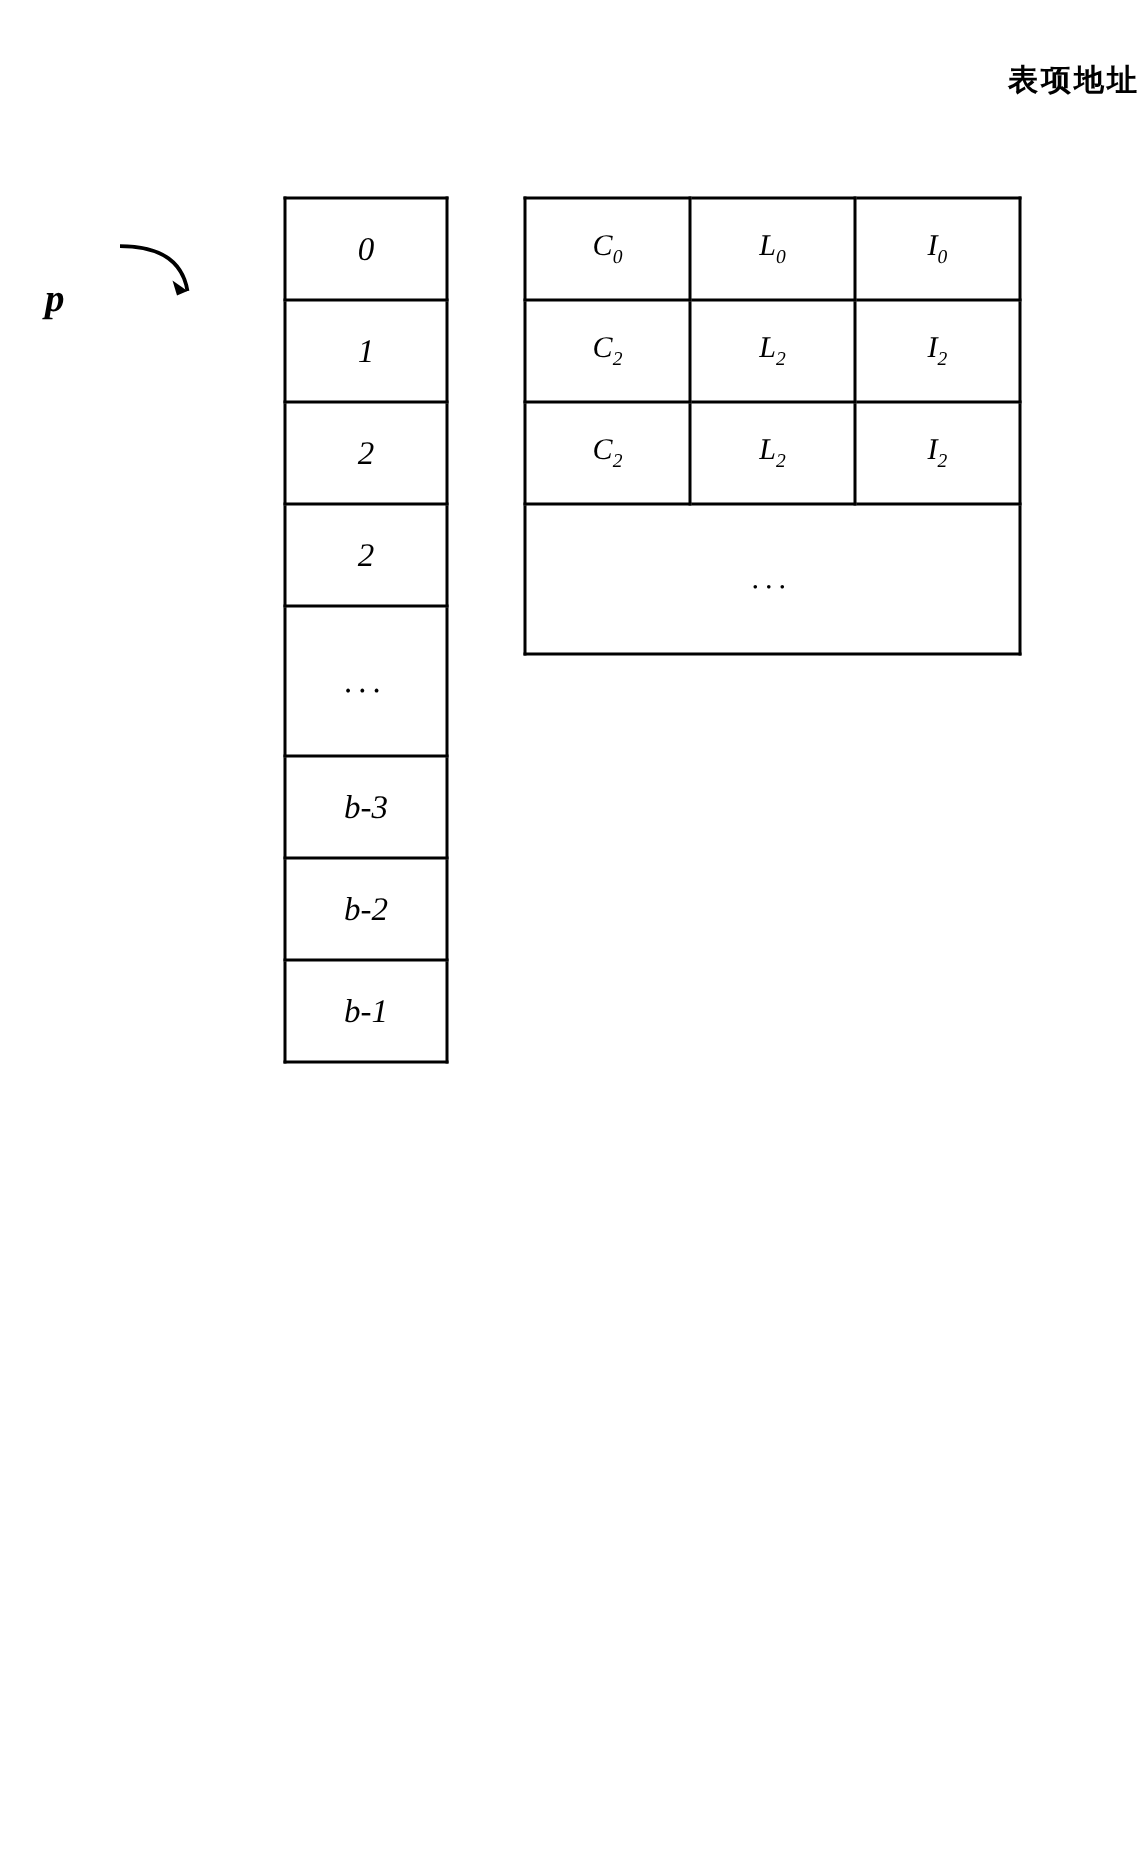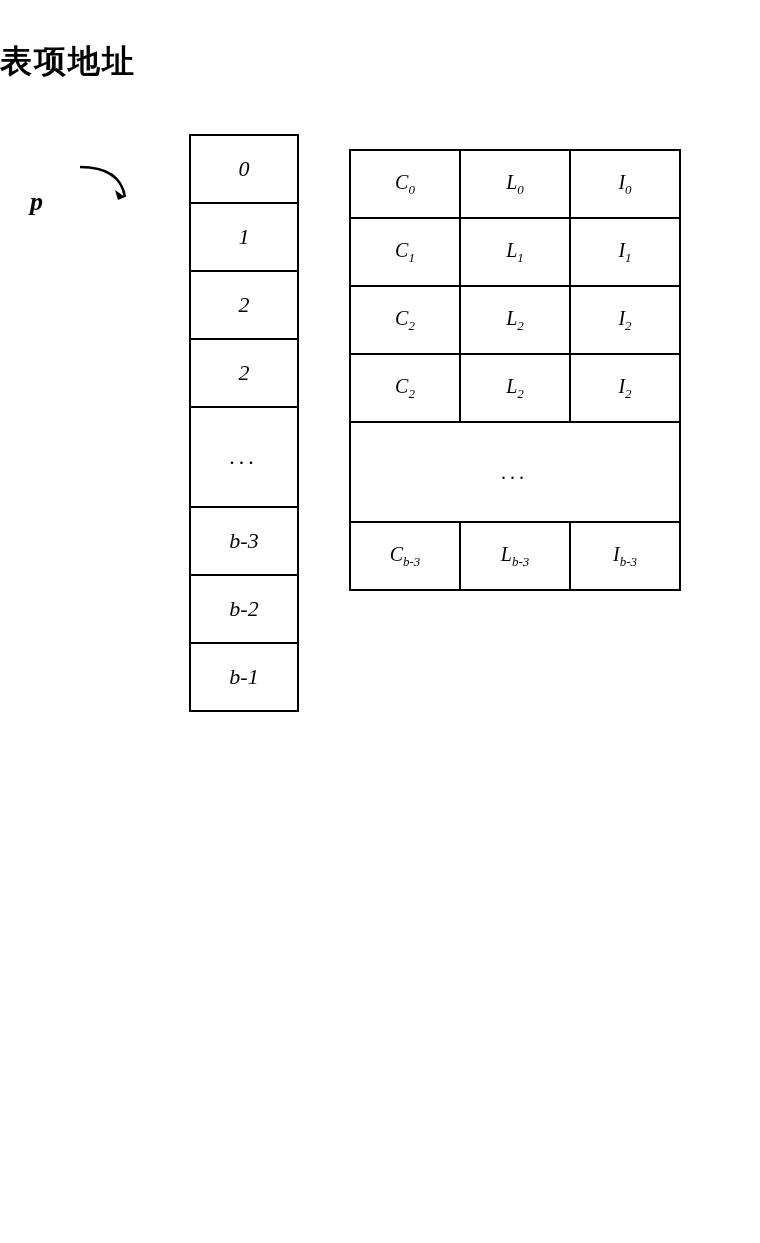"表项地址" .page-title { font-size: 32px -> 20px; margin-bottom: 50px -> 64px; text-align: left -> right }
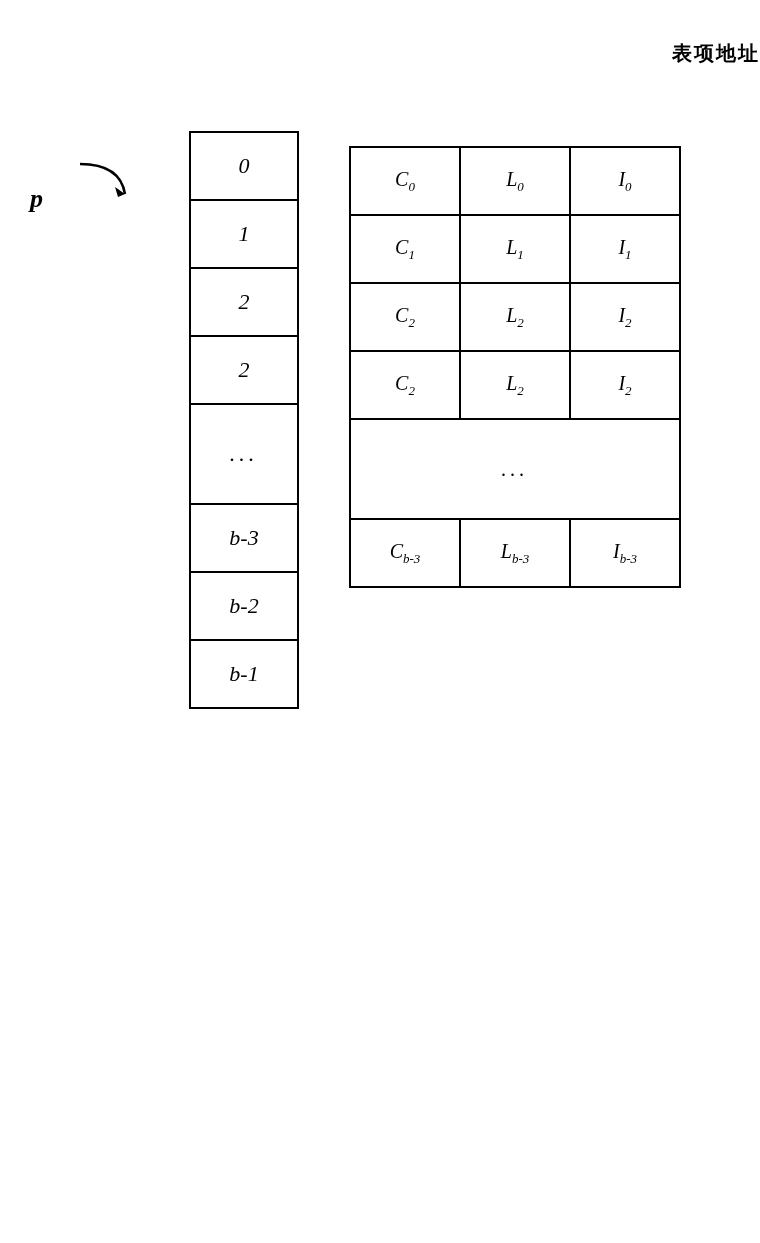"C0" .right-table { margin-top: 15px -> none }
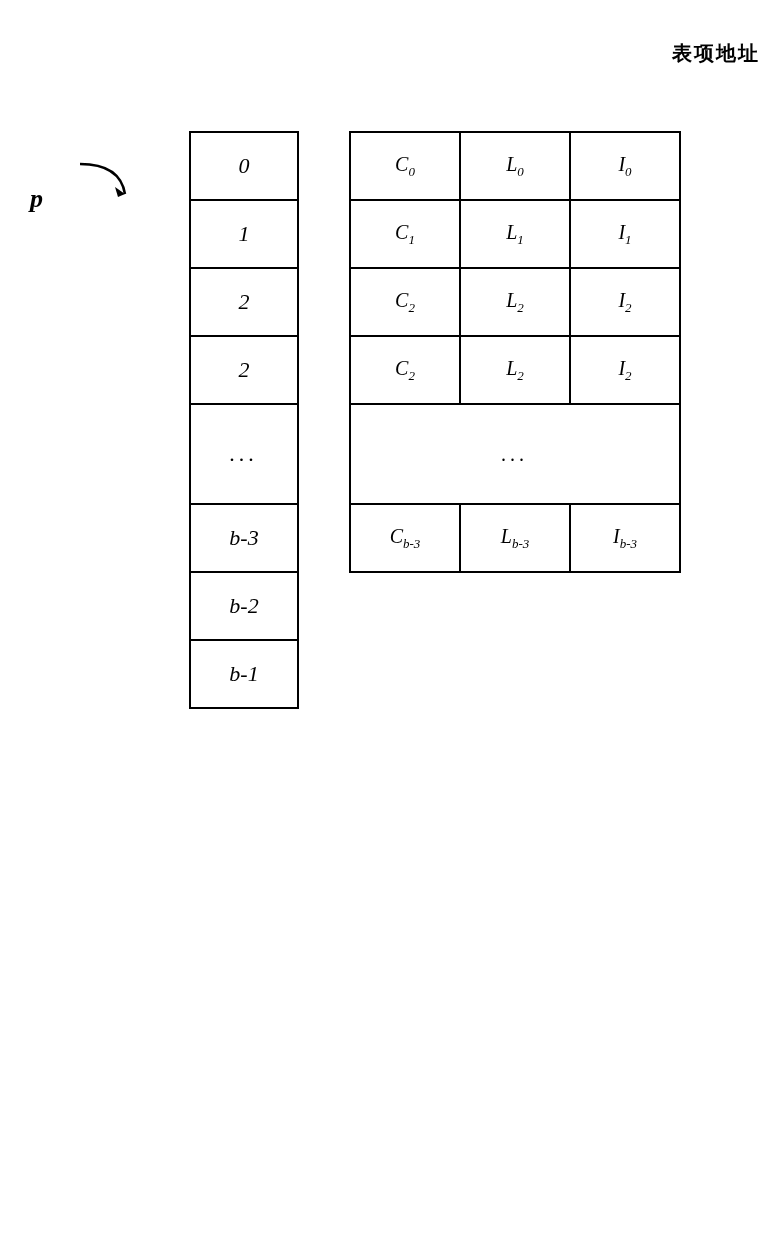"C1" tr.row-normal { html: <tr> <td><em>C<sub>1</sub></em></td> <td><em>L<sub>1</sub></em></td> <td><em>I<sub>1</sub></em></td> </tr> -> none }
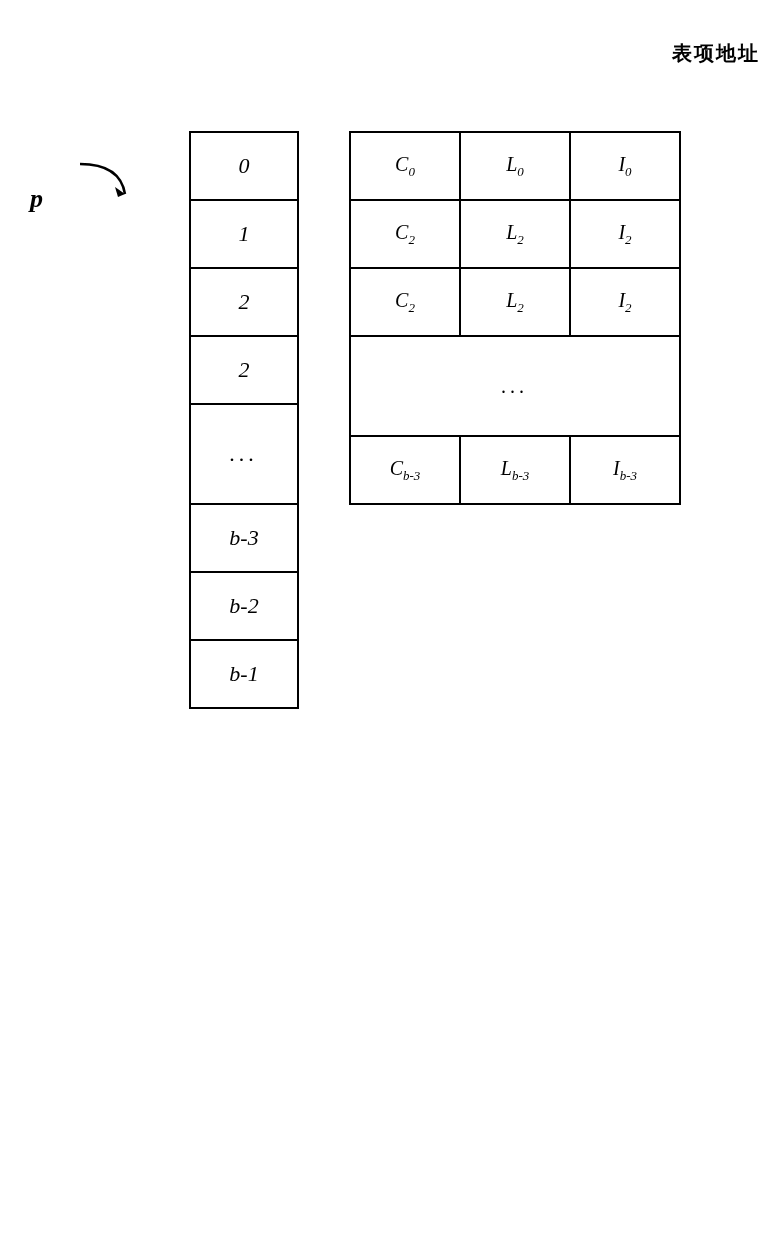"Cb-3" tr.row-normal { html: <tr> <td><em>C<sub>b-3</sub></em></td> <td><em>L<sub>b-3</sub></em></td> <td><em>I<sub>b-3</sub></em></td> </tr> -> none }
